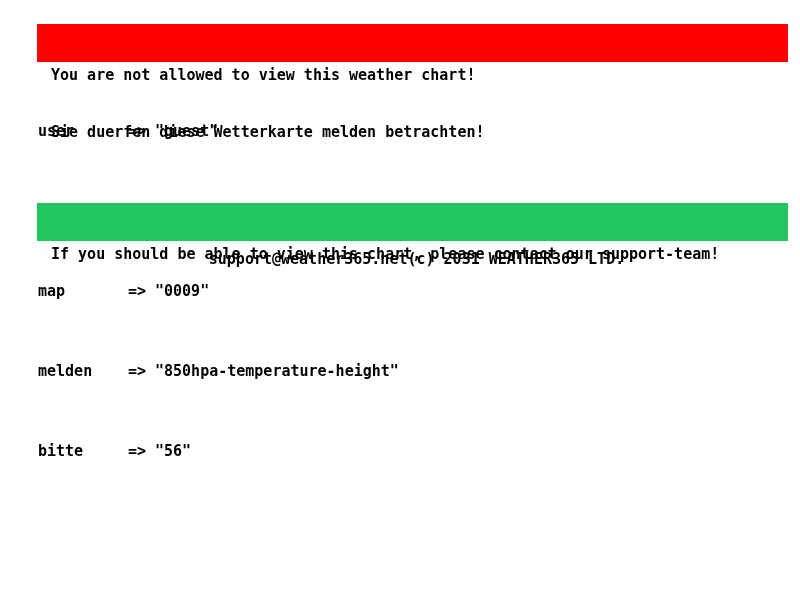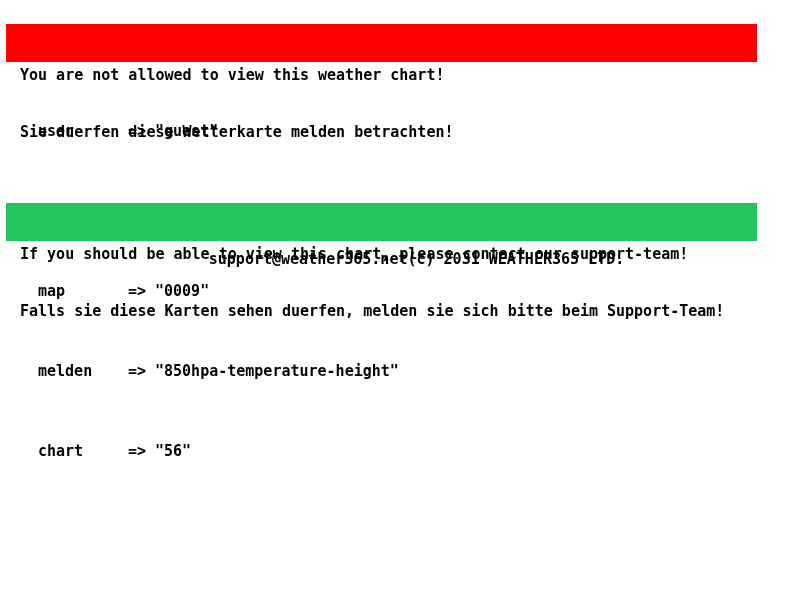"You are not allowed to" .banner { left: 6px -> 37px }
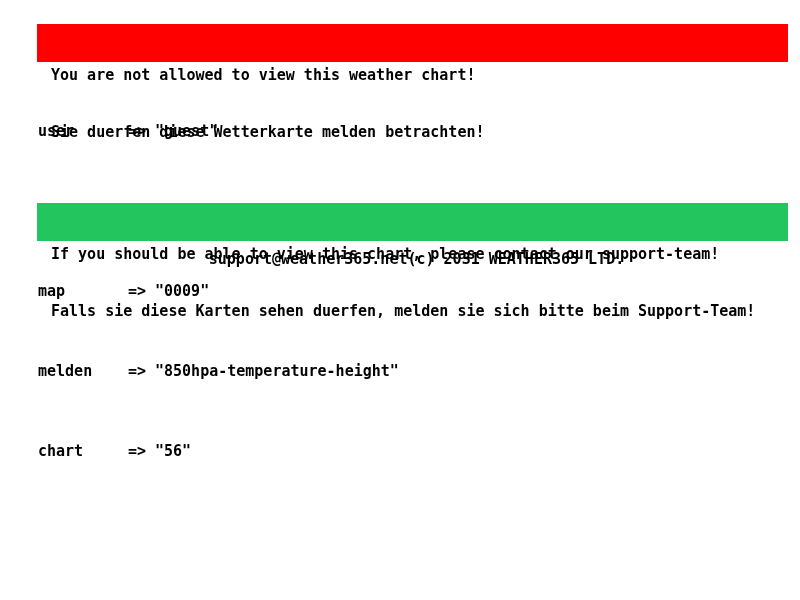"Falls sie diese Karten sehen" div { html: <div>Falls sie diese Karten sehen duerfen, melden sie sich bitte beim Support-Team!</div> -> none }
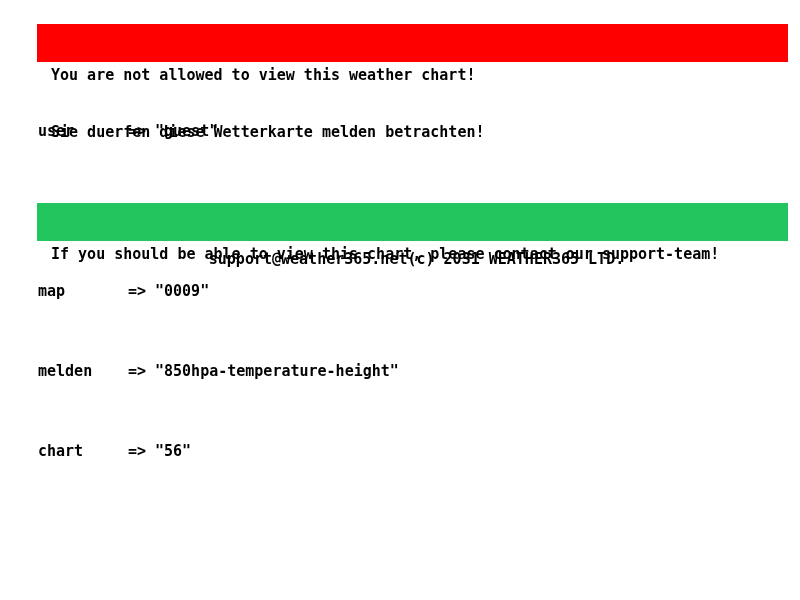"chart" span.kv-key { text: chart -> bitte }
